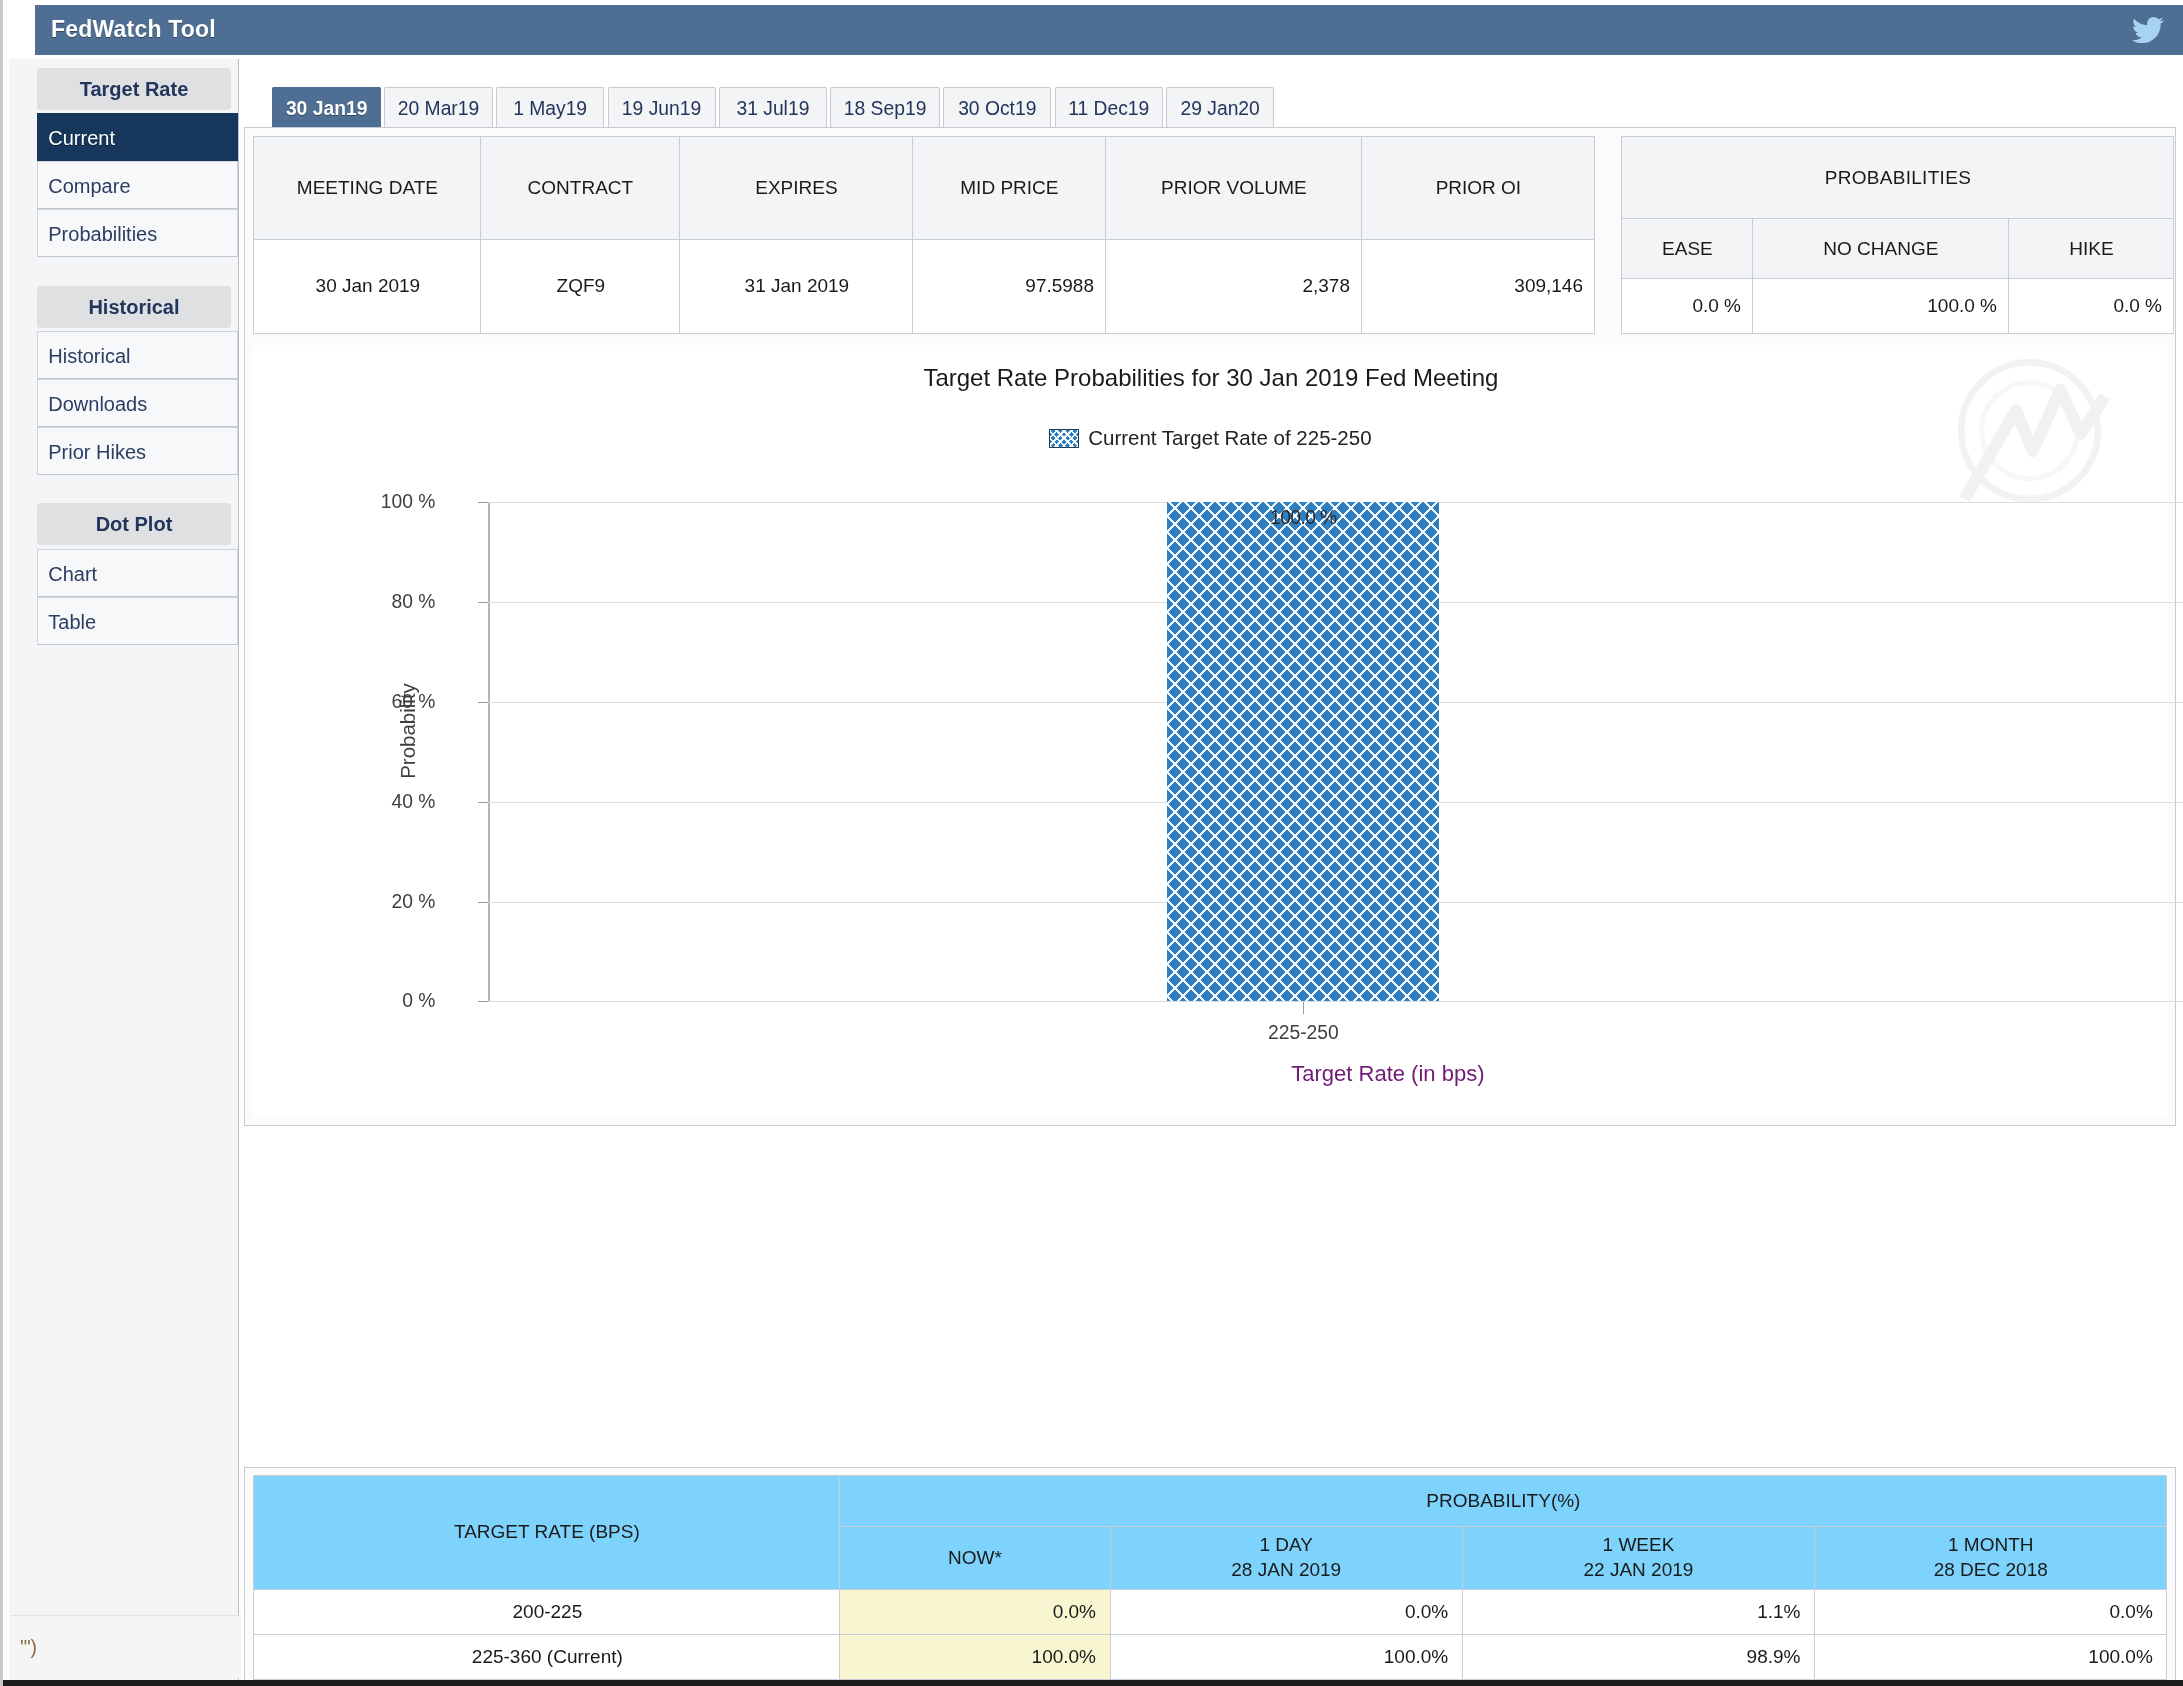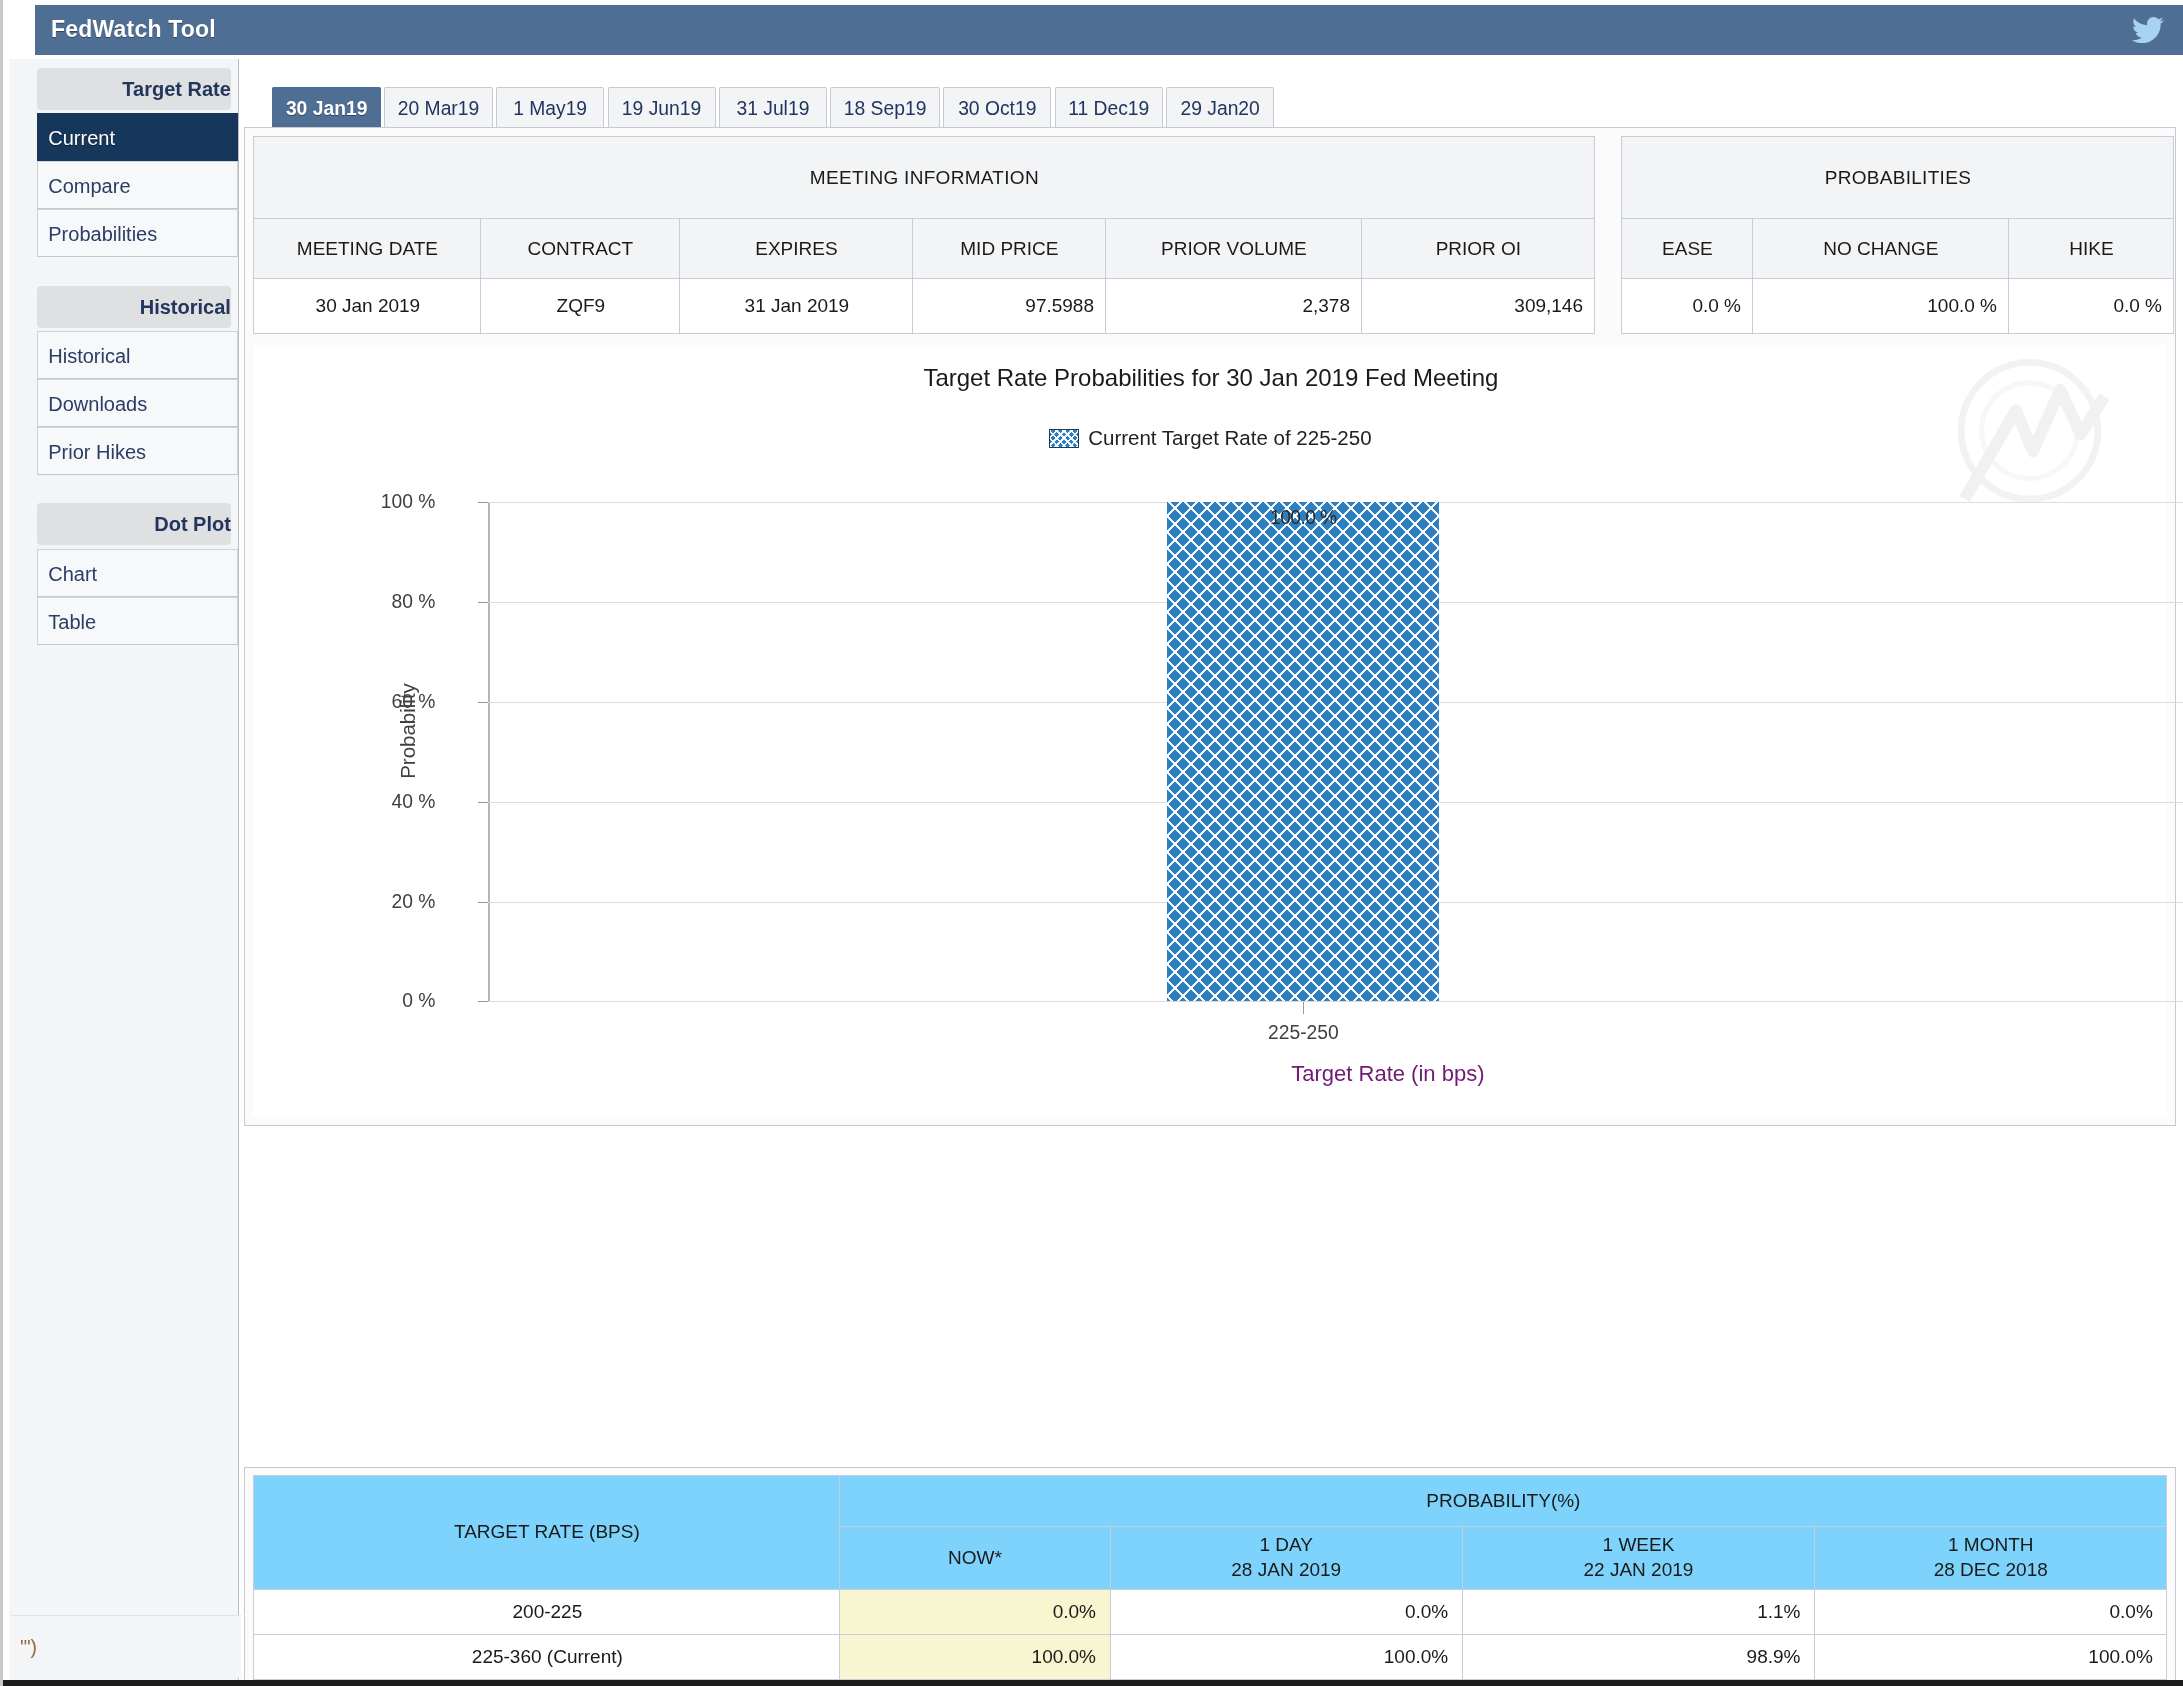"Target Rate" .sb-group-head { text-align: right -> center }
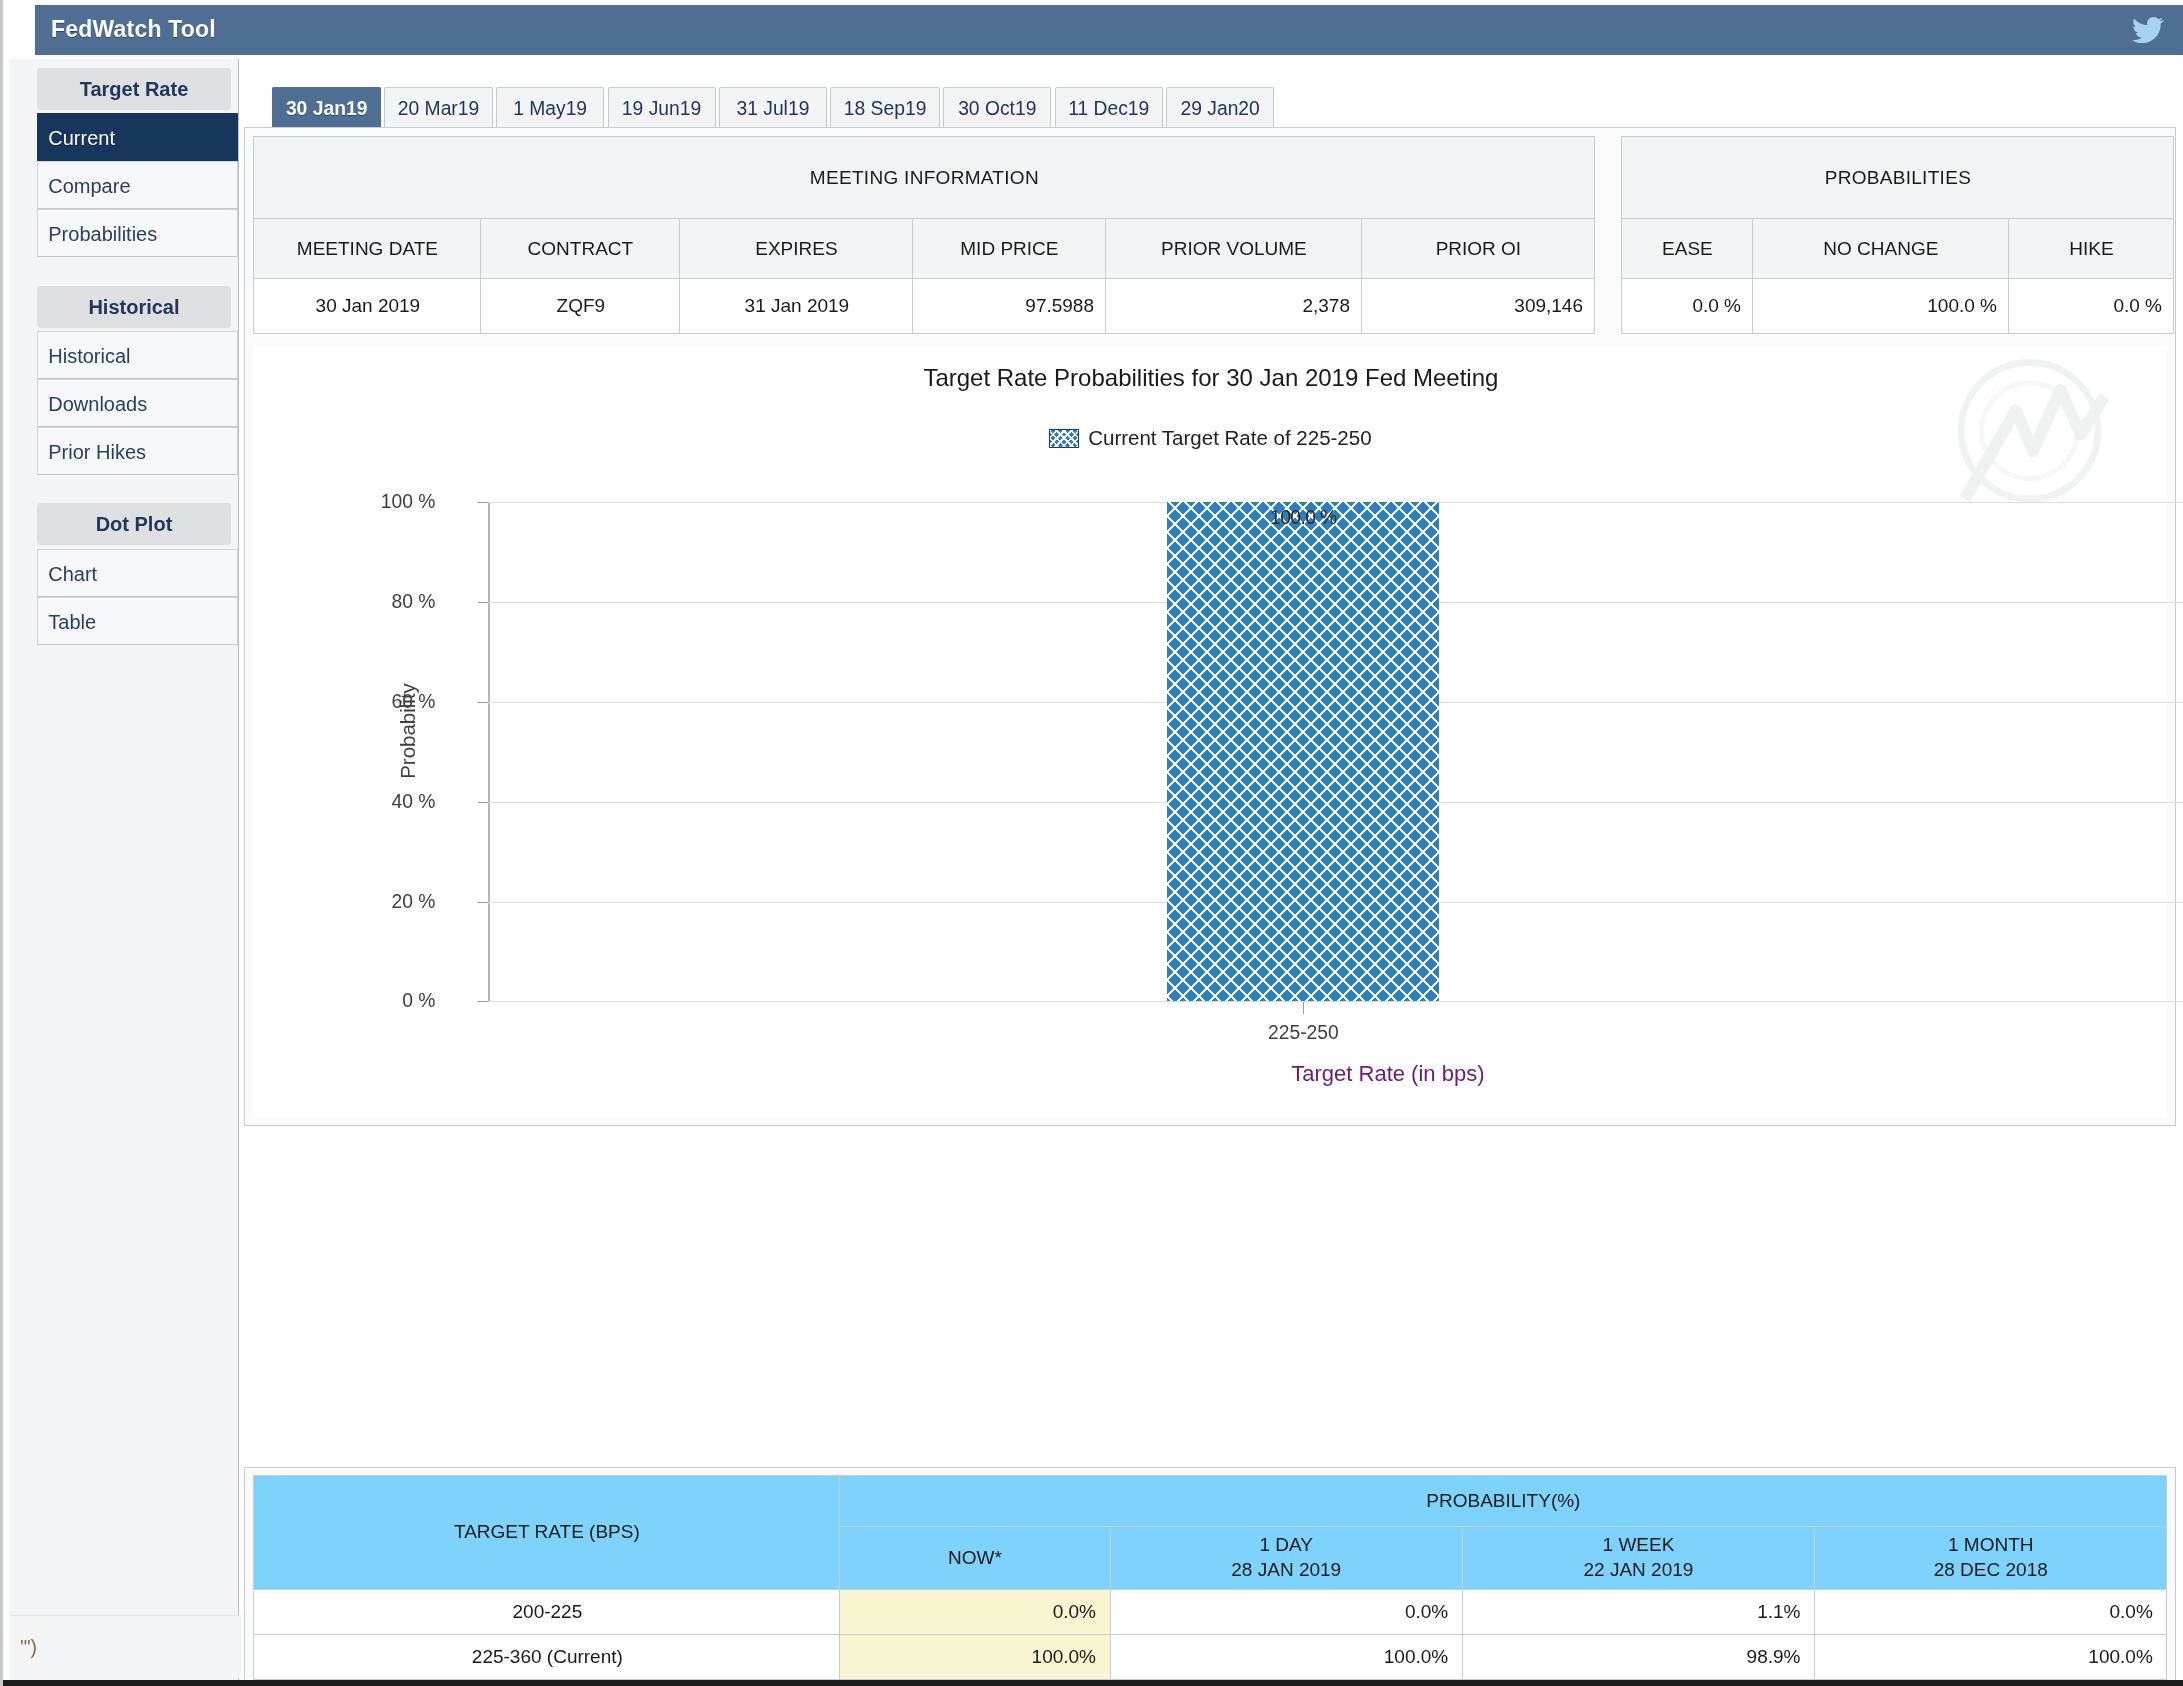"MEETING INFORMATION" tr { html: <tr> <th>MEETING INFORMATION</th> </tr> -> none }
